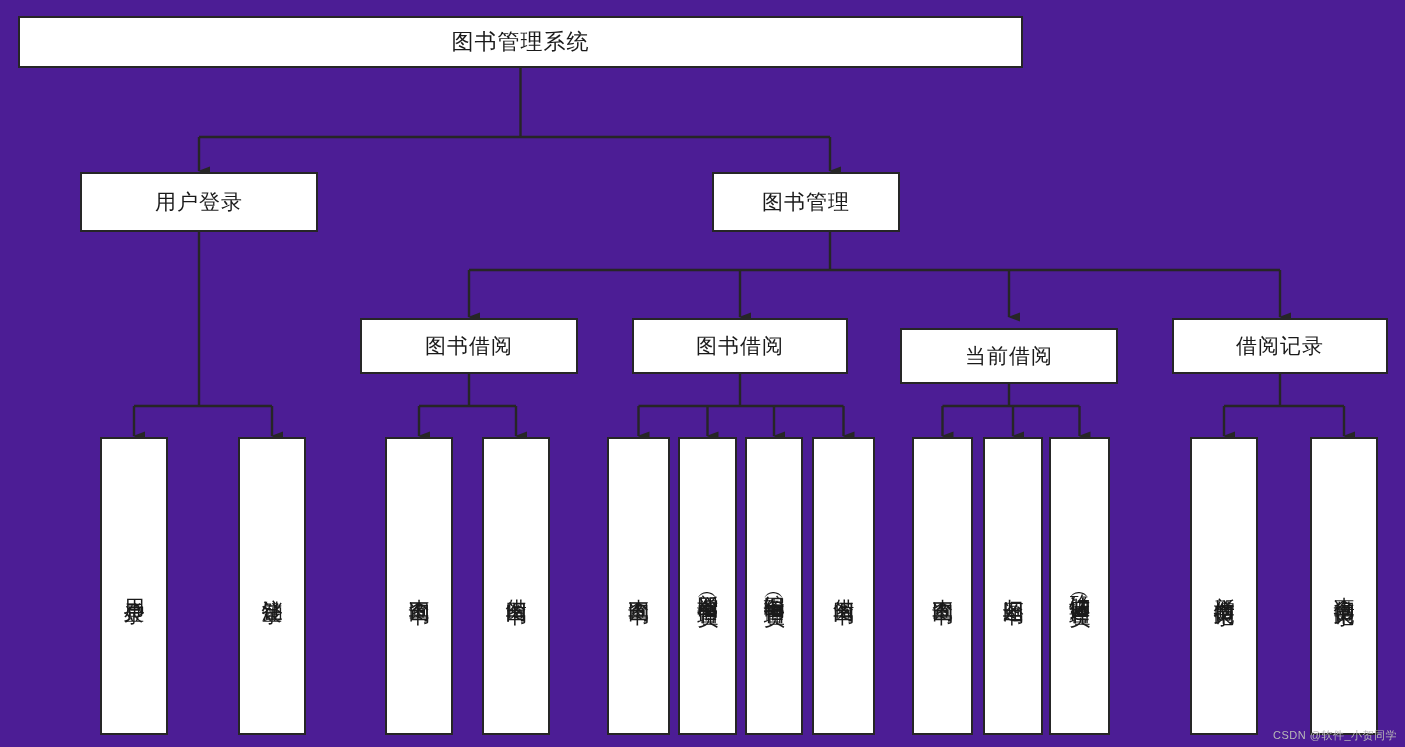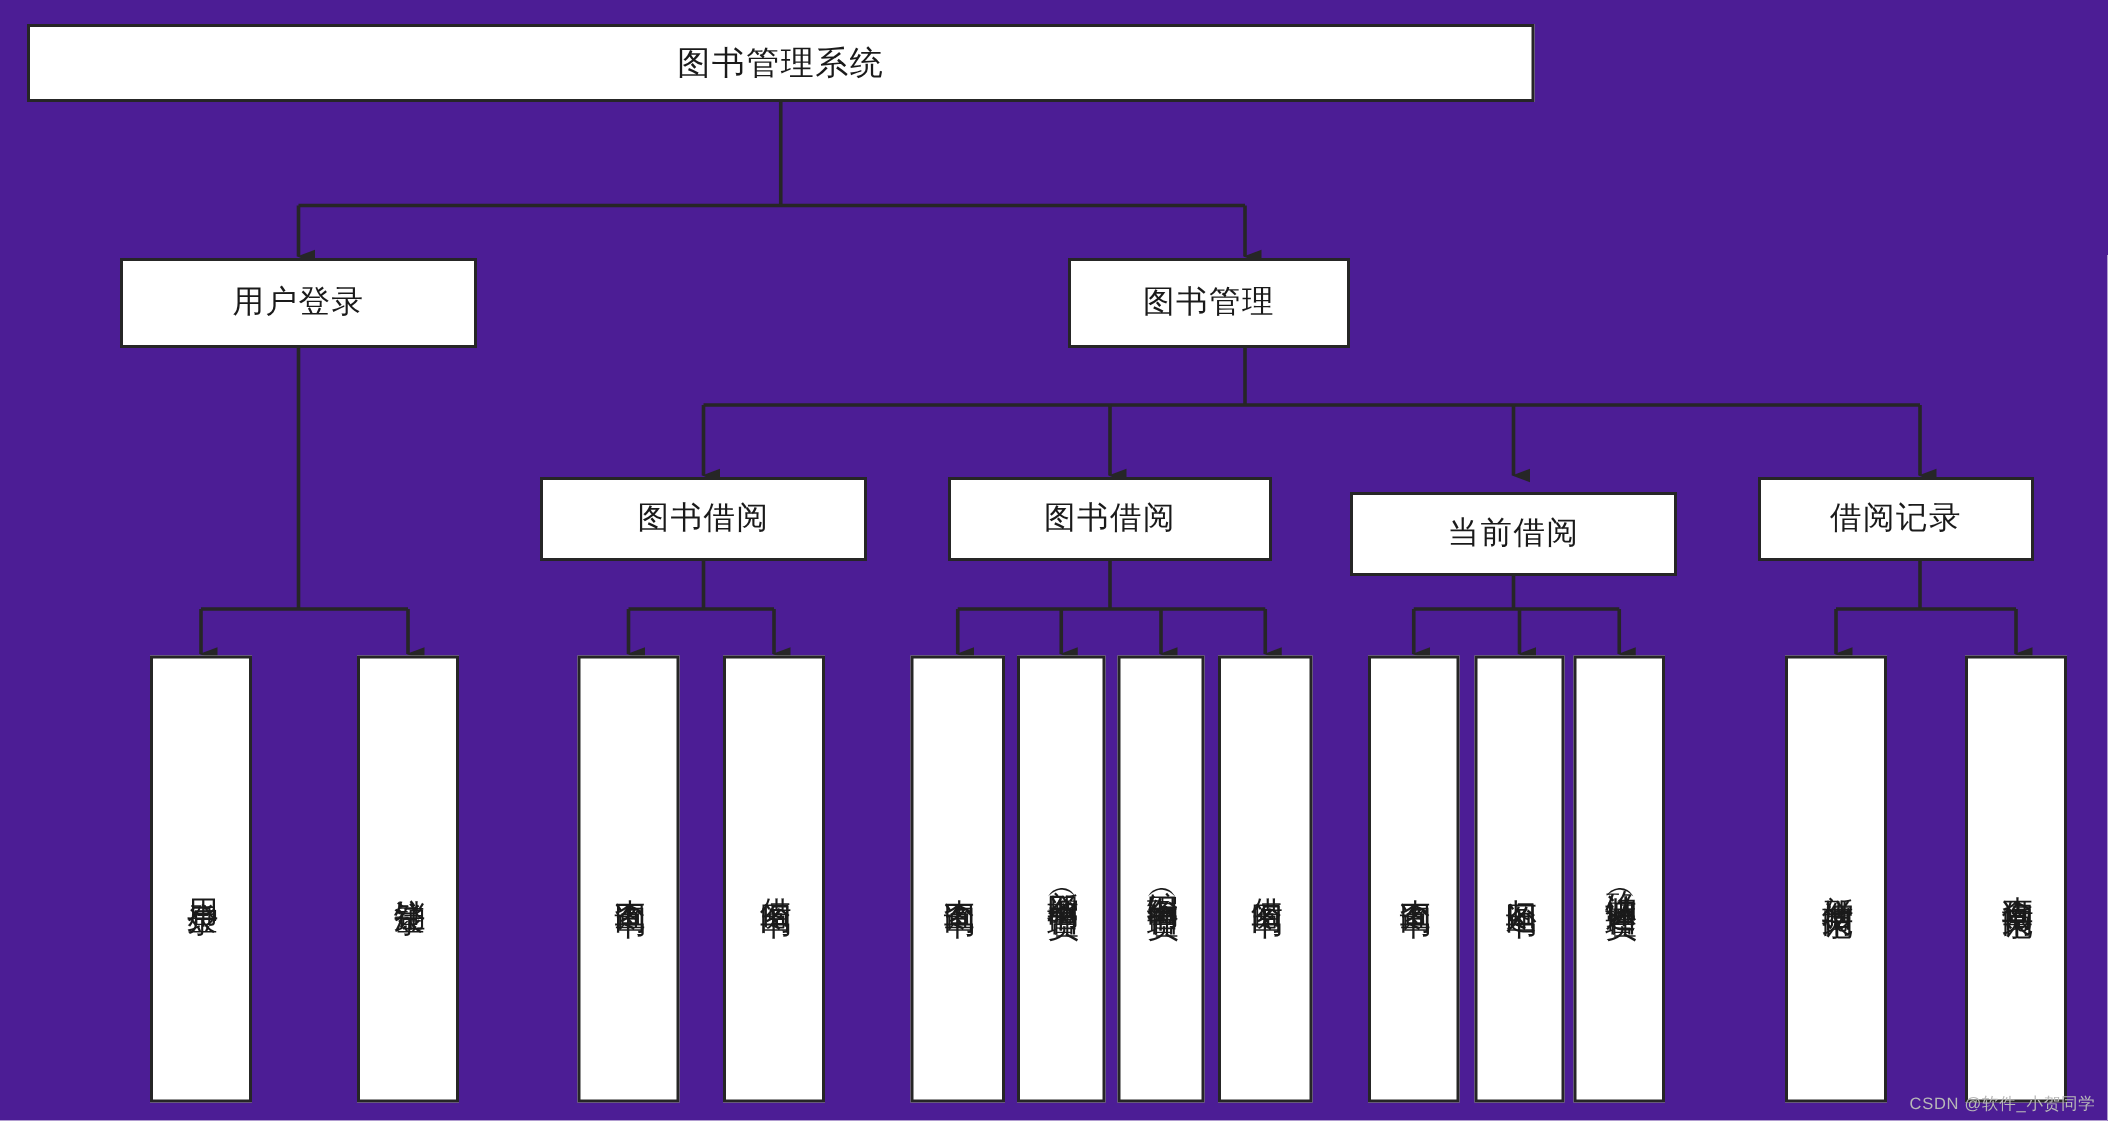"借阅记录" div.node { width: 184px -> 216px }
